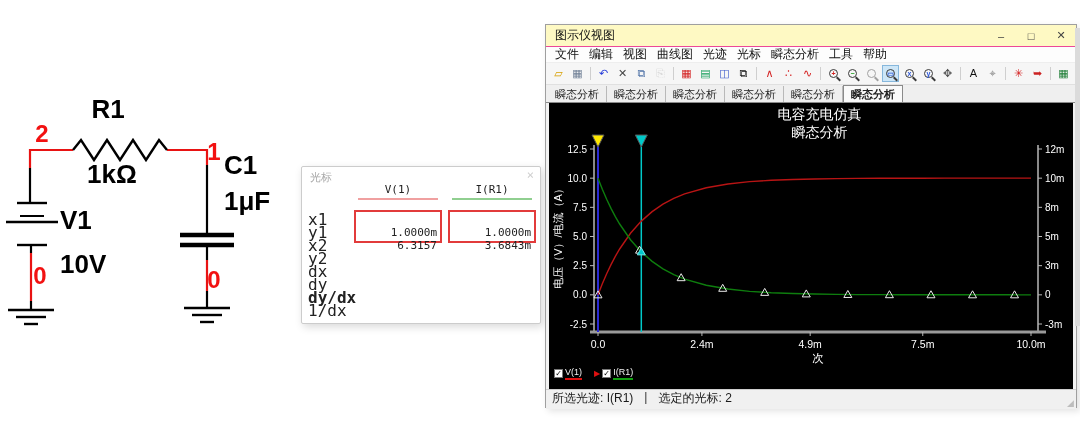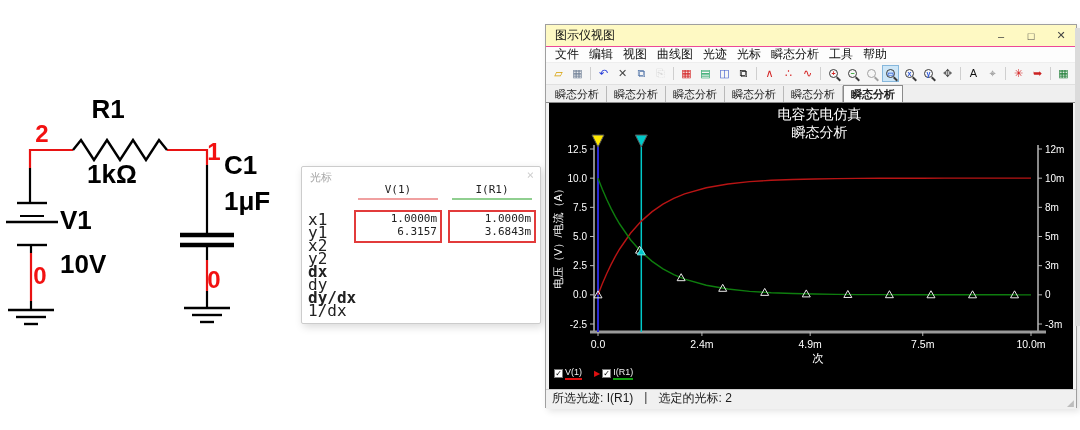"1.0000m" .cp-box { padding-top: 0 -> 14px }
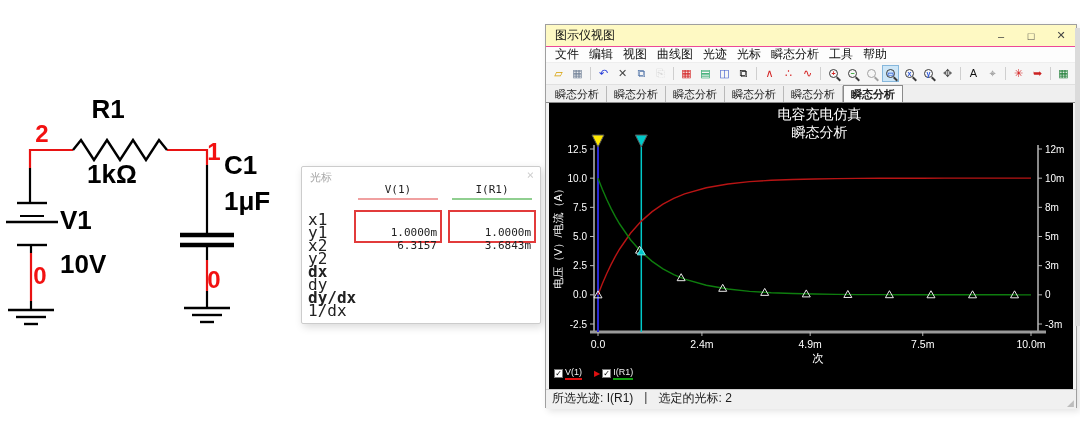"dx" div.cp-row-label { font-weight: bold -> none }
